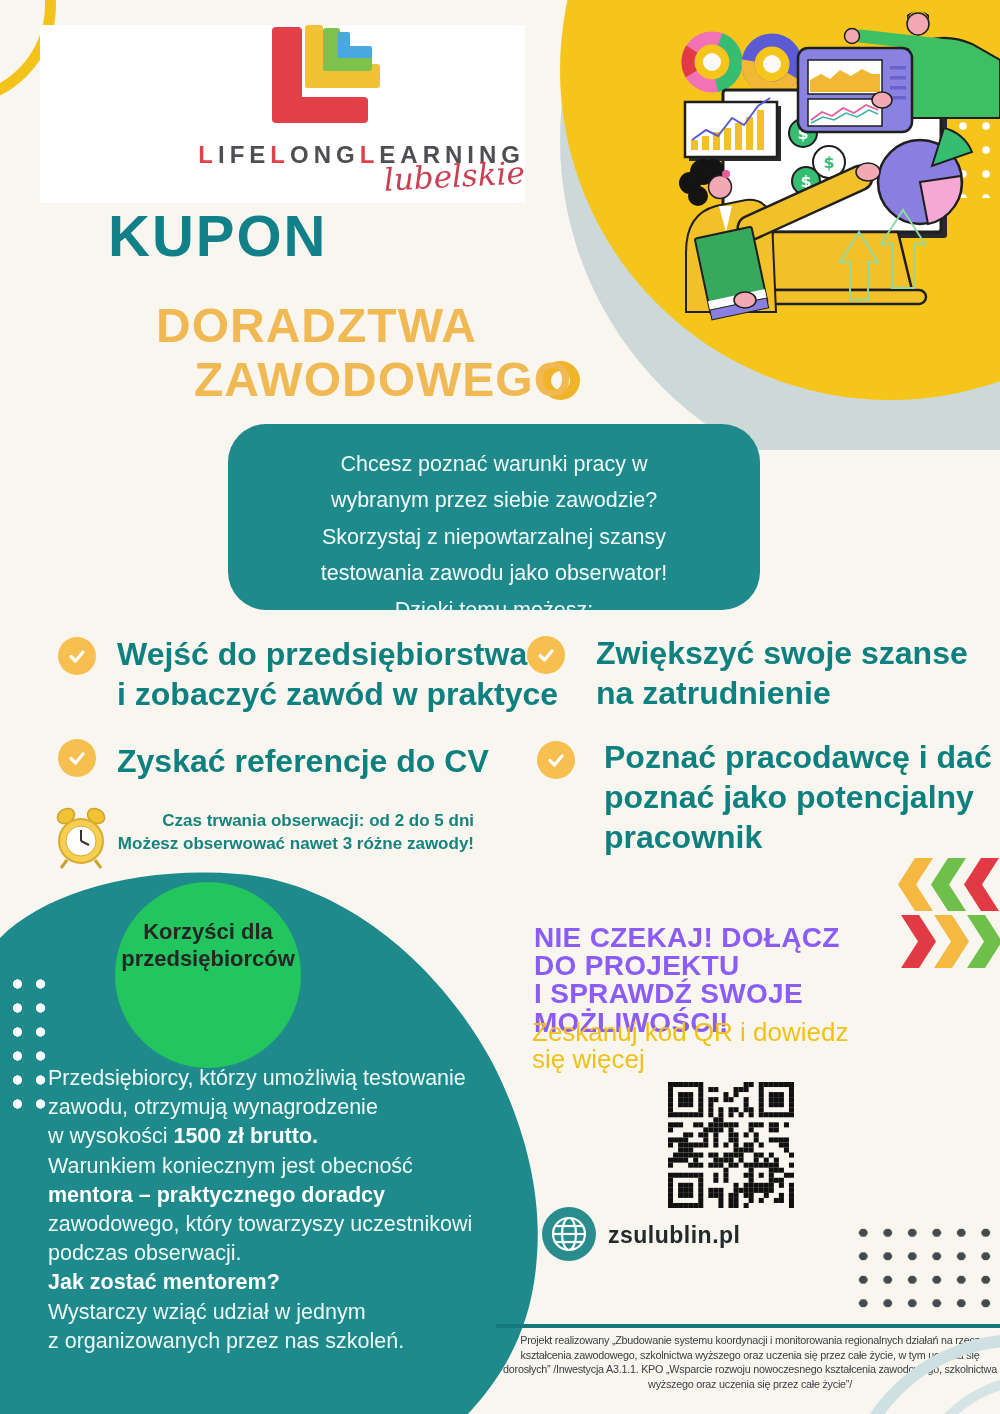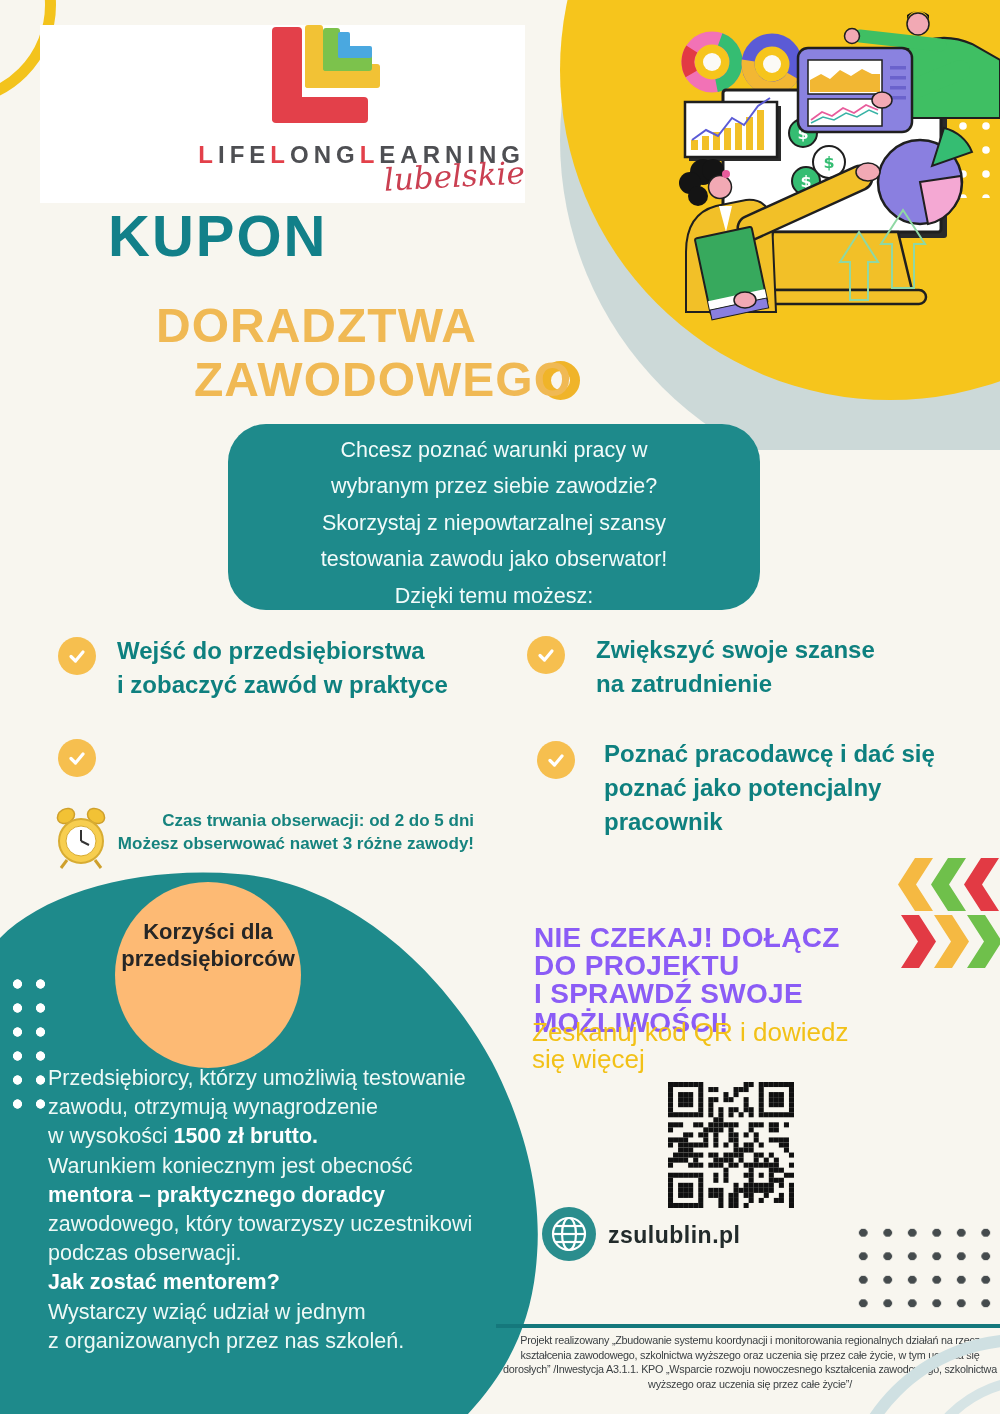"Chcesz poznać warunki pracy w" .intro-box { padding-top: 8px -> 22px }
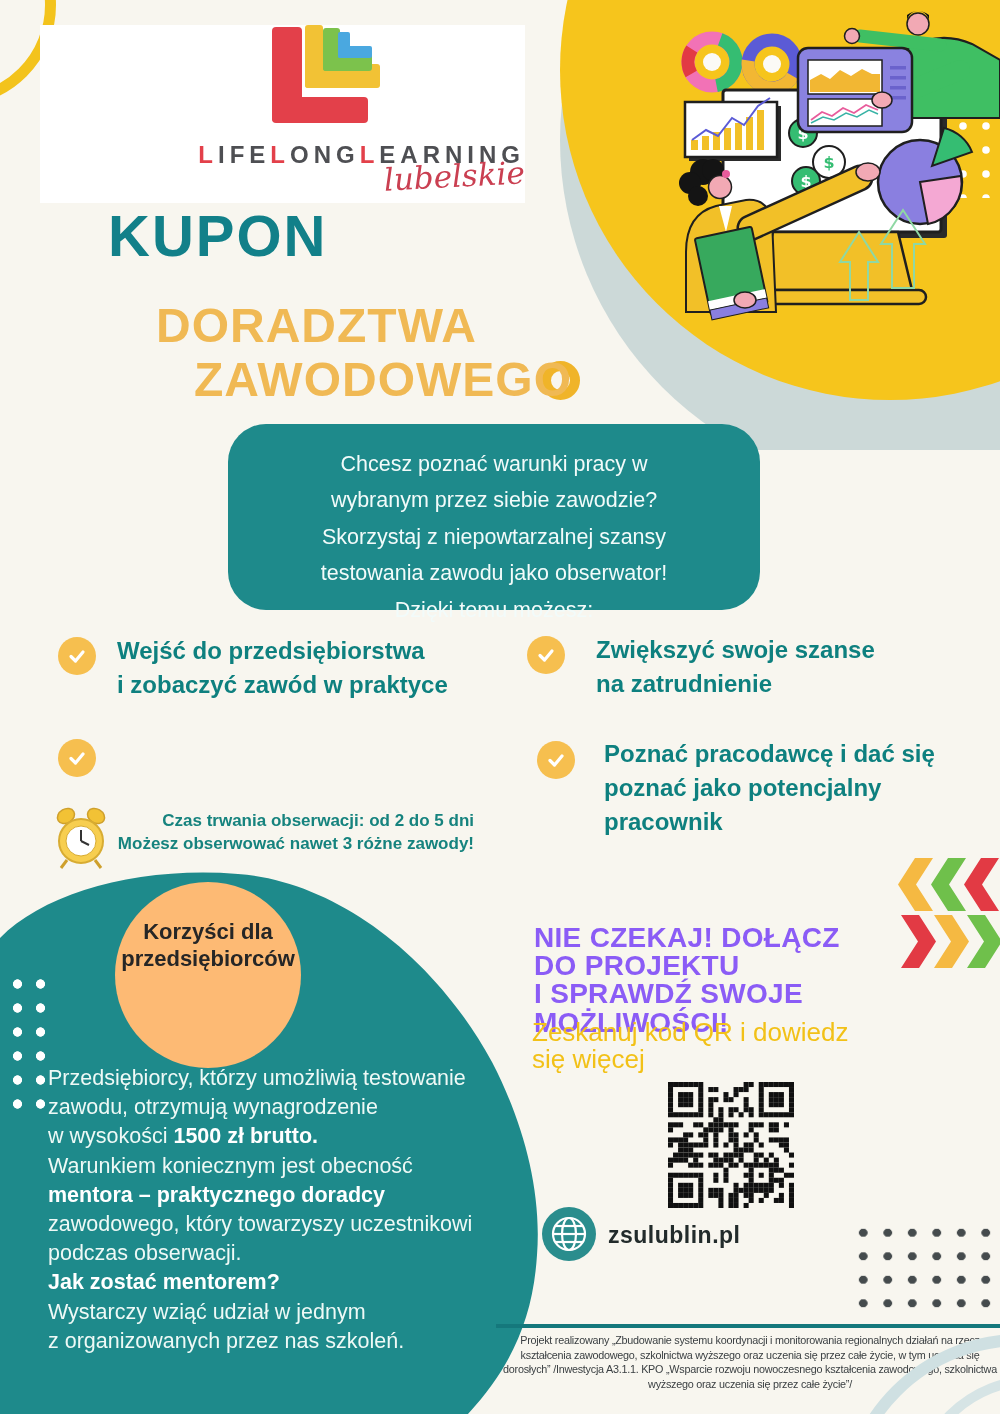"Wejść do przedsiębiorstwa" .benefit { font-size: 24px -> 32px; line-height: 34px -> 40px }
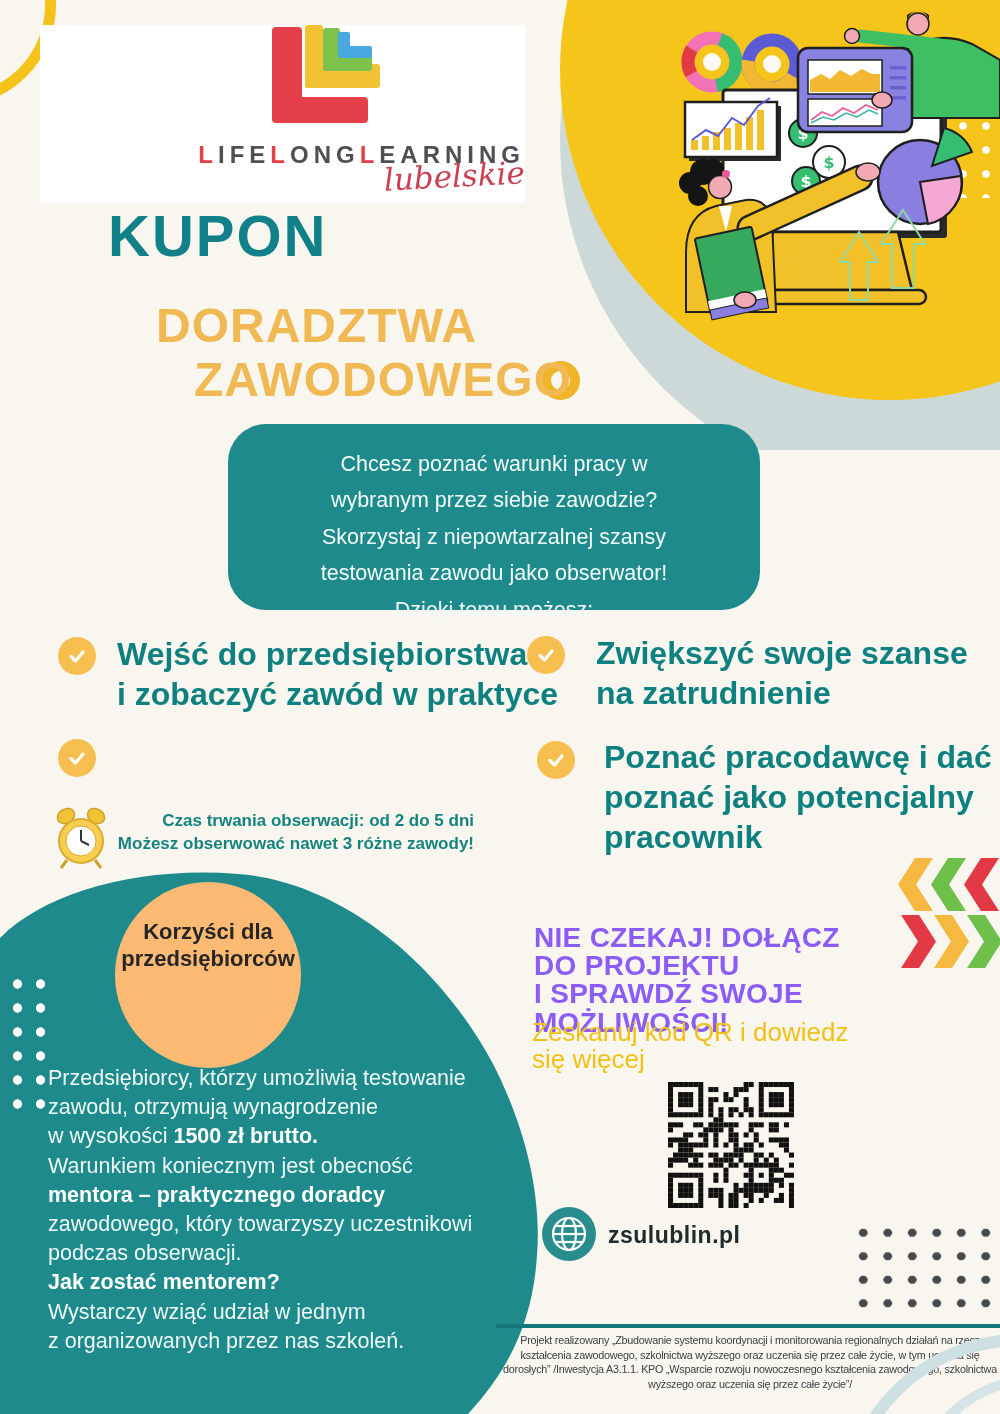"Zyskać referencje do CV" div.abs { html: none -> <div>Zyskać referencje do CV</div> }
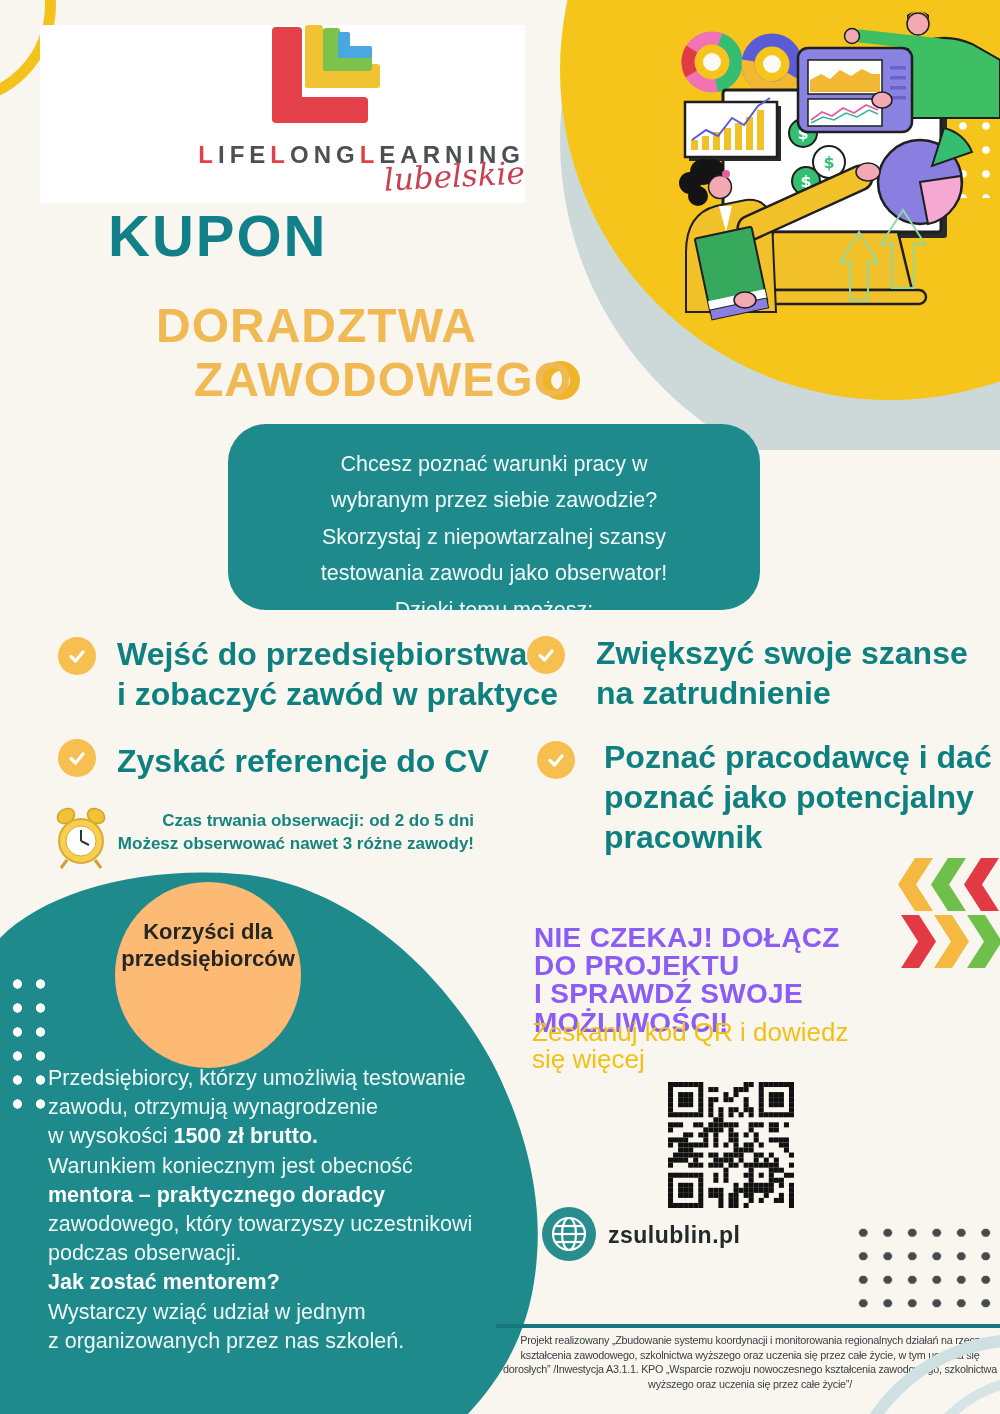"Korzyści dla" .badge { background: #fdba74 -> #22c55e }
